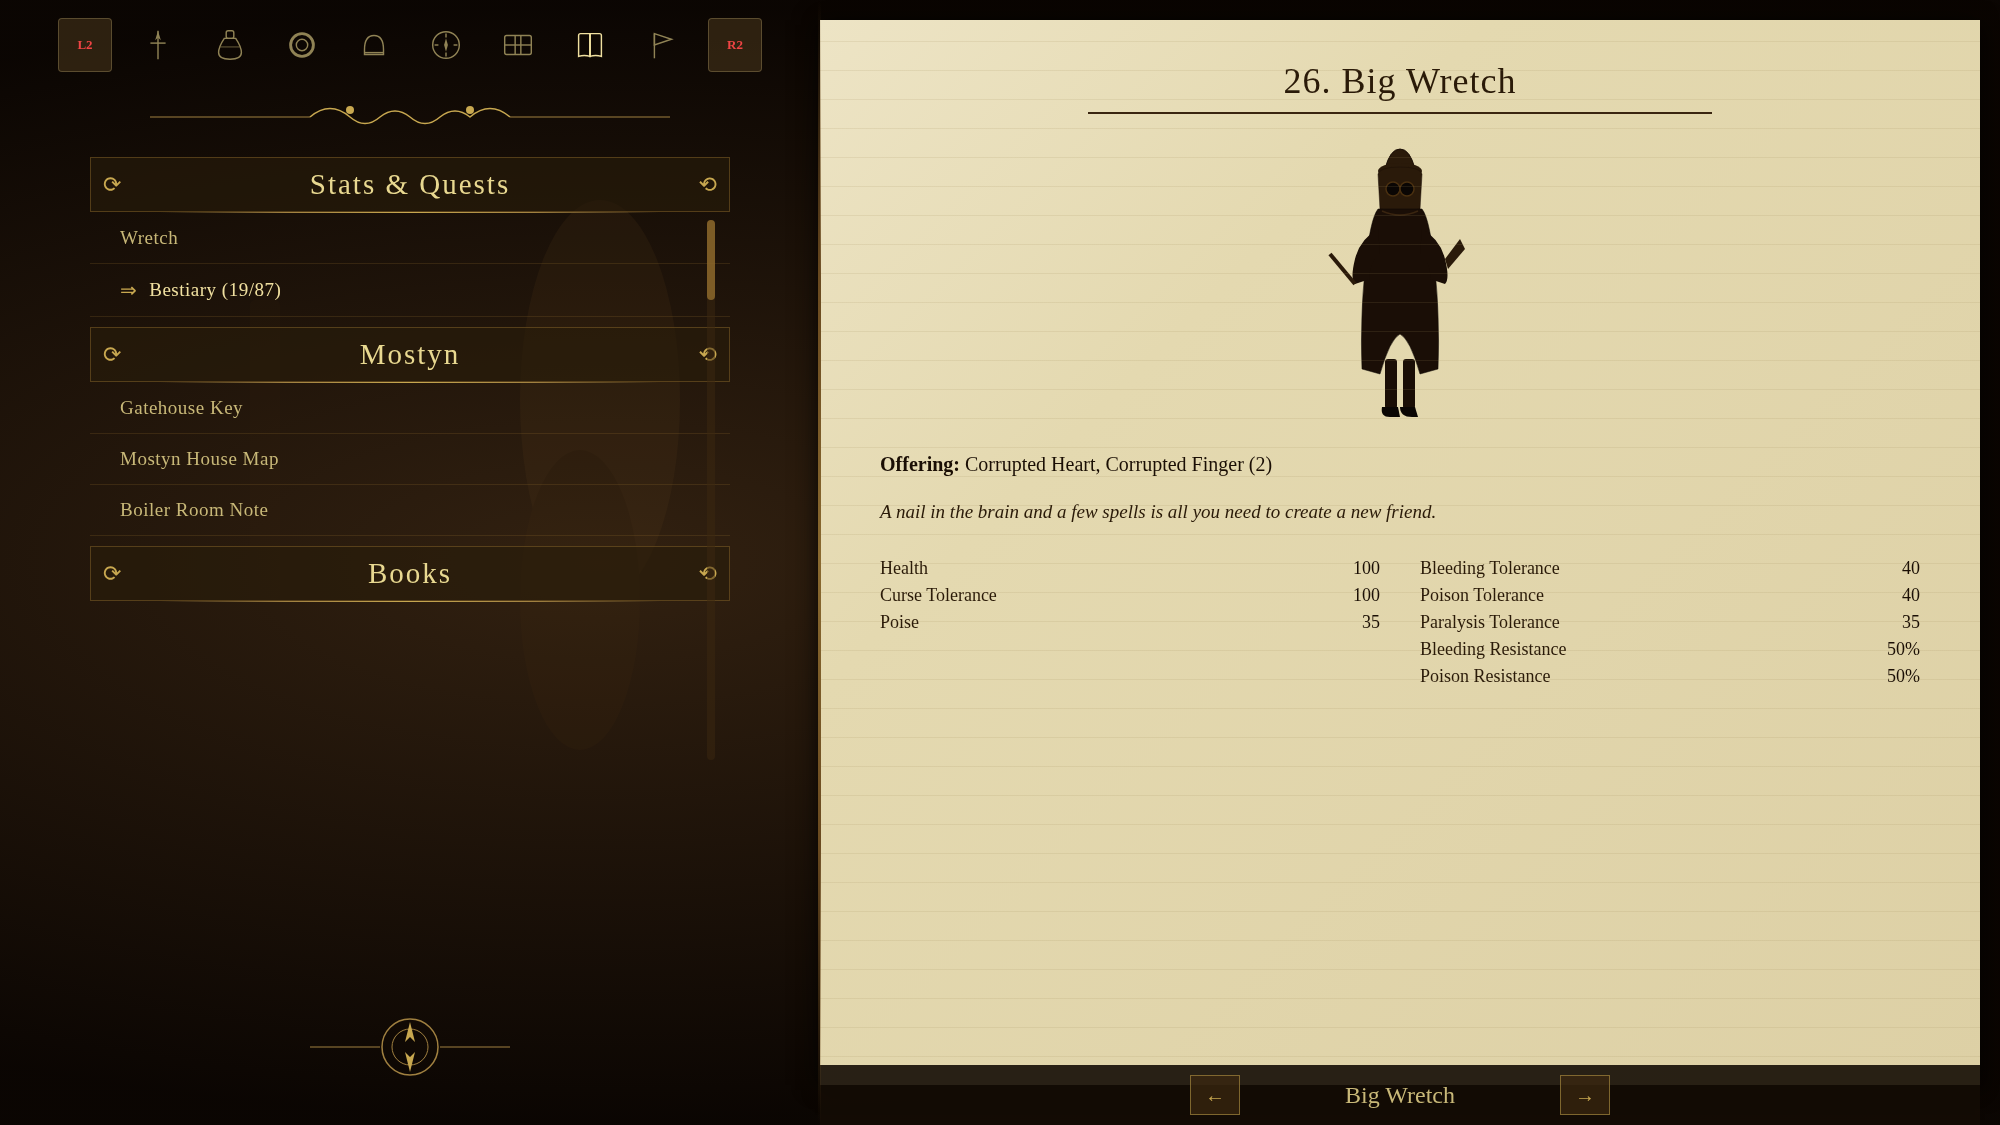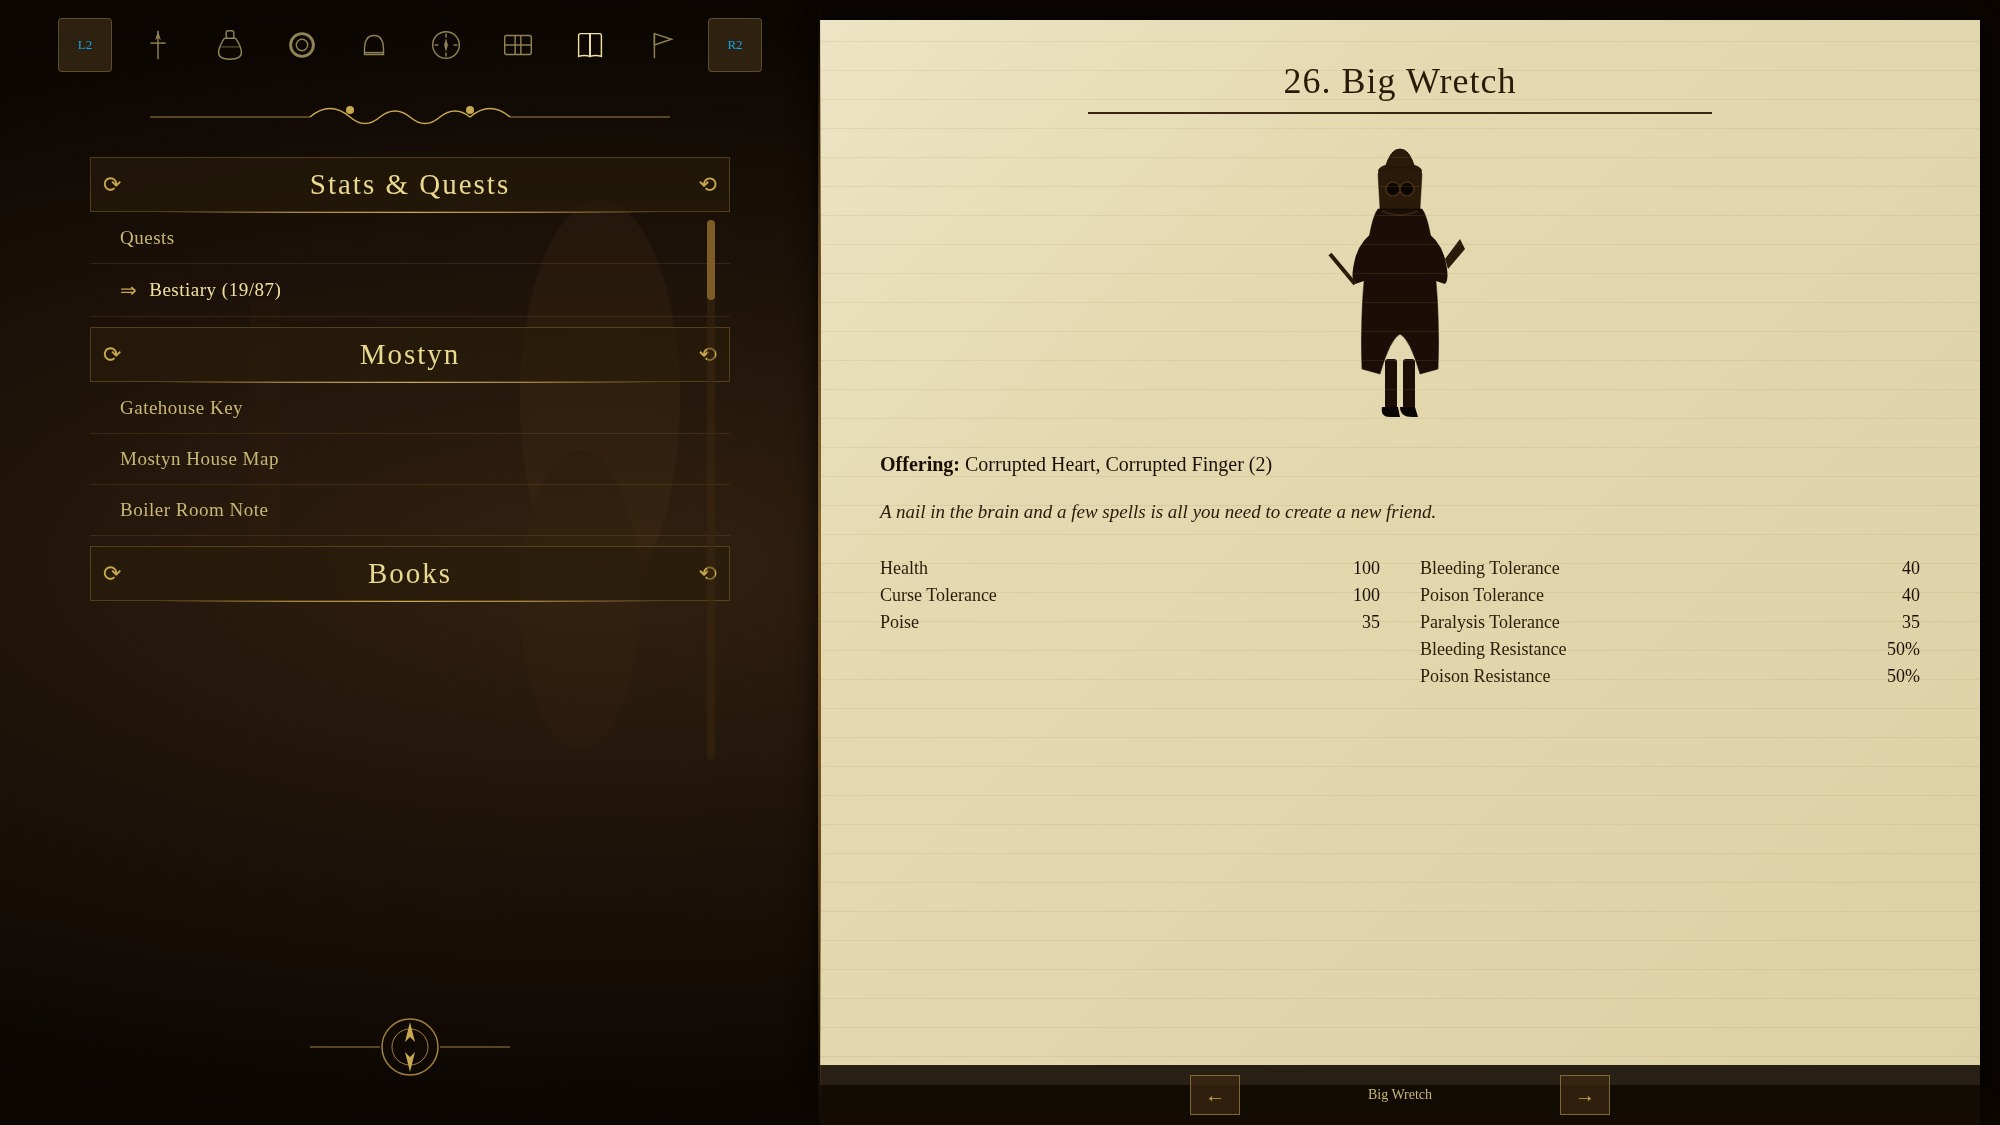"L2" .nav-button { color: #0ea5e9 -> #ef4444; font-weight: normal -> bold }
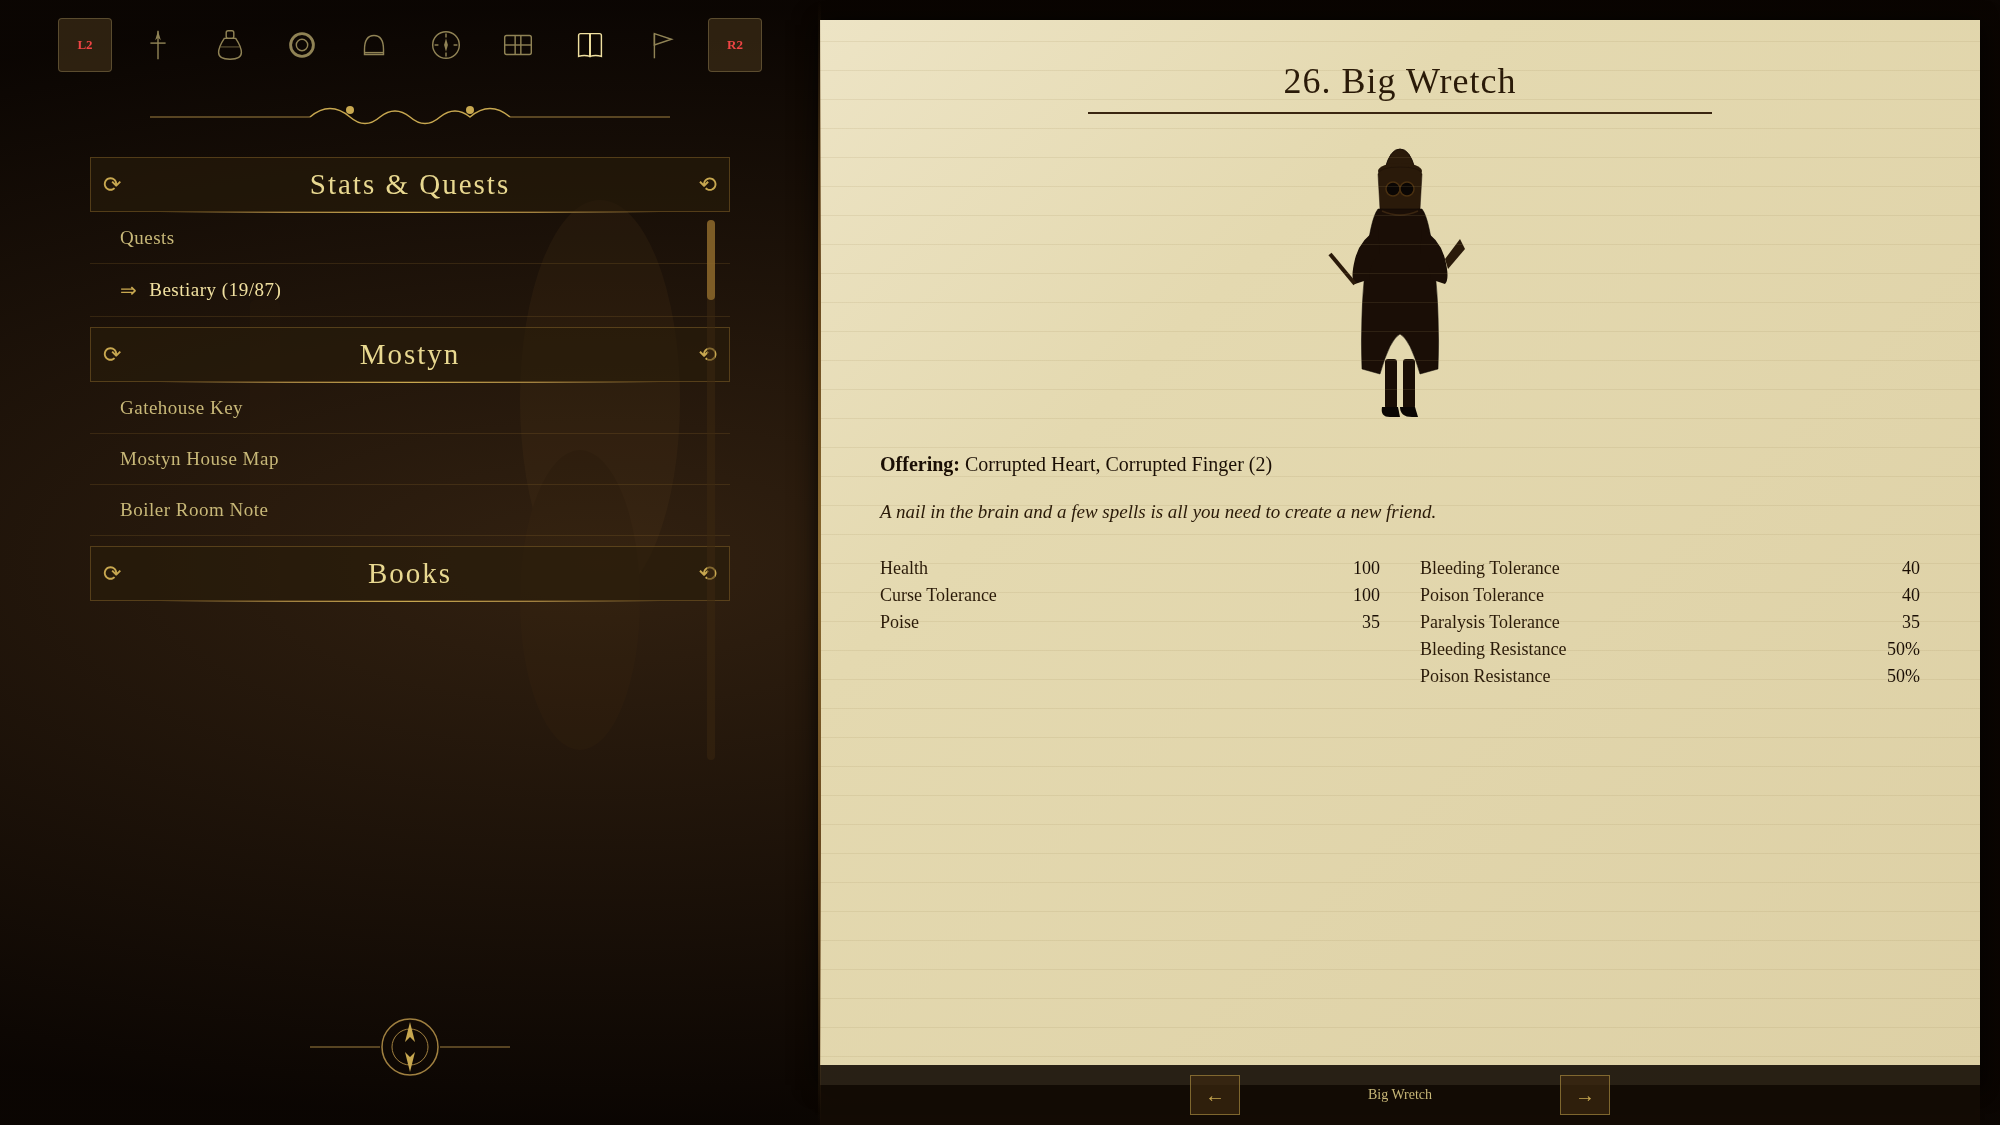"Quests" span { text: Quests -> Wretch }
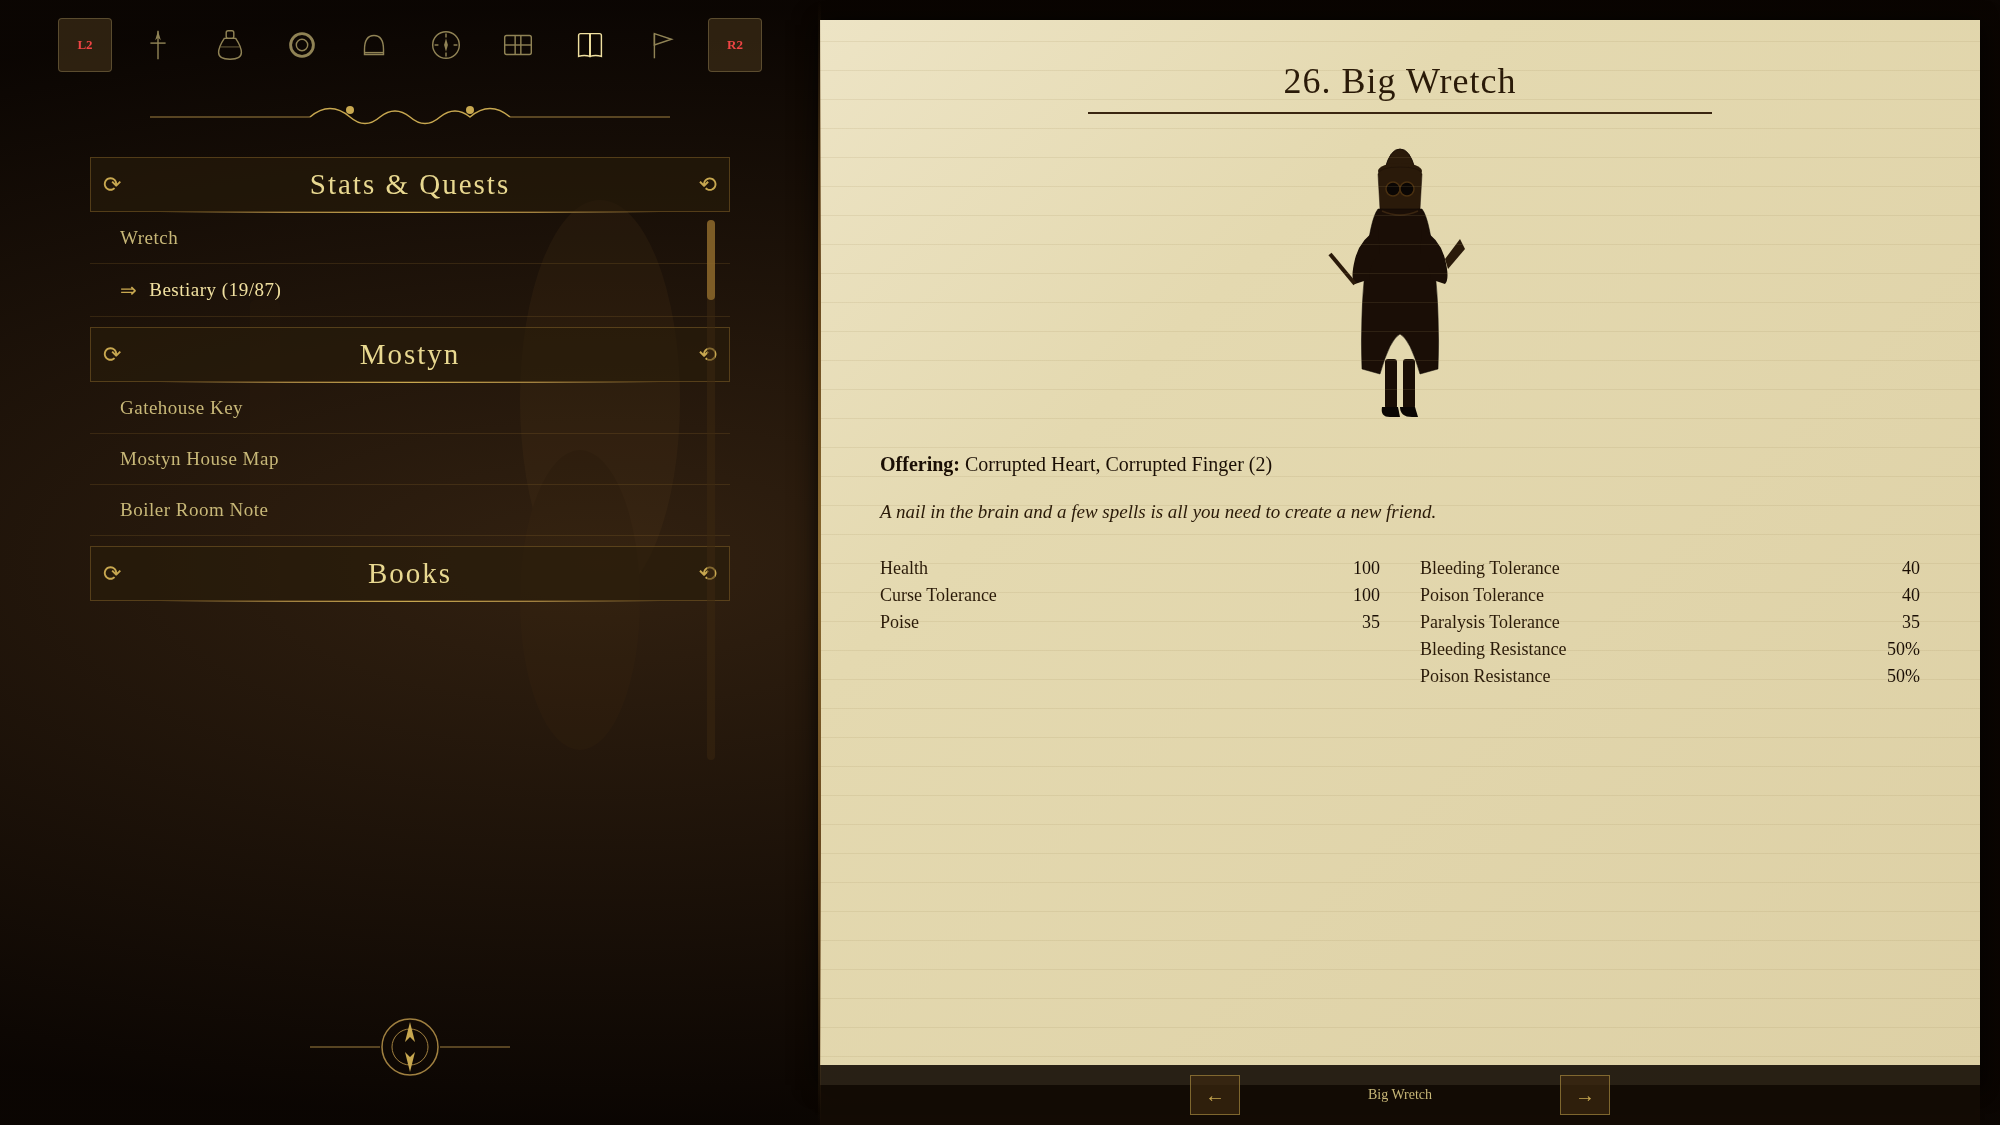"Big Wretch" .bottom-nav-label { font-size: 14px -> 24px }
